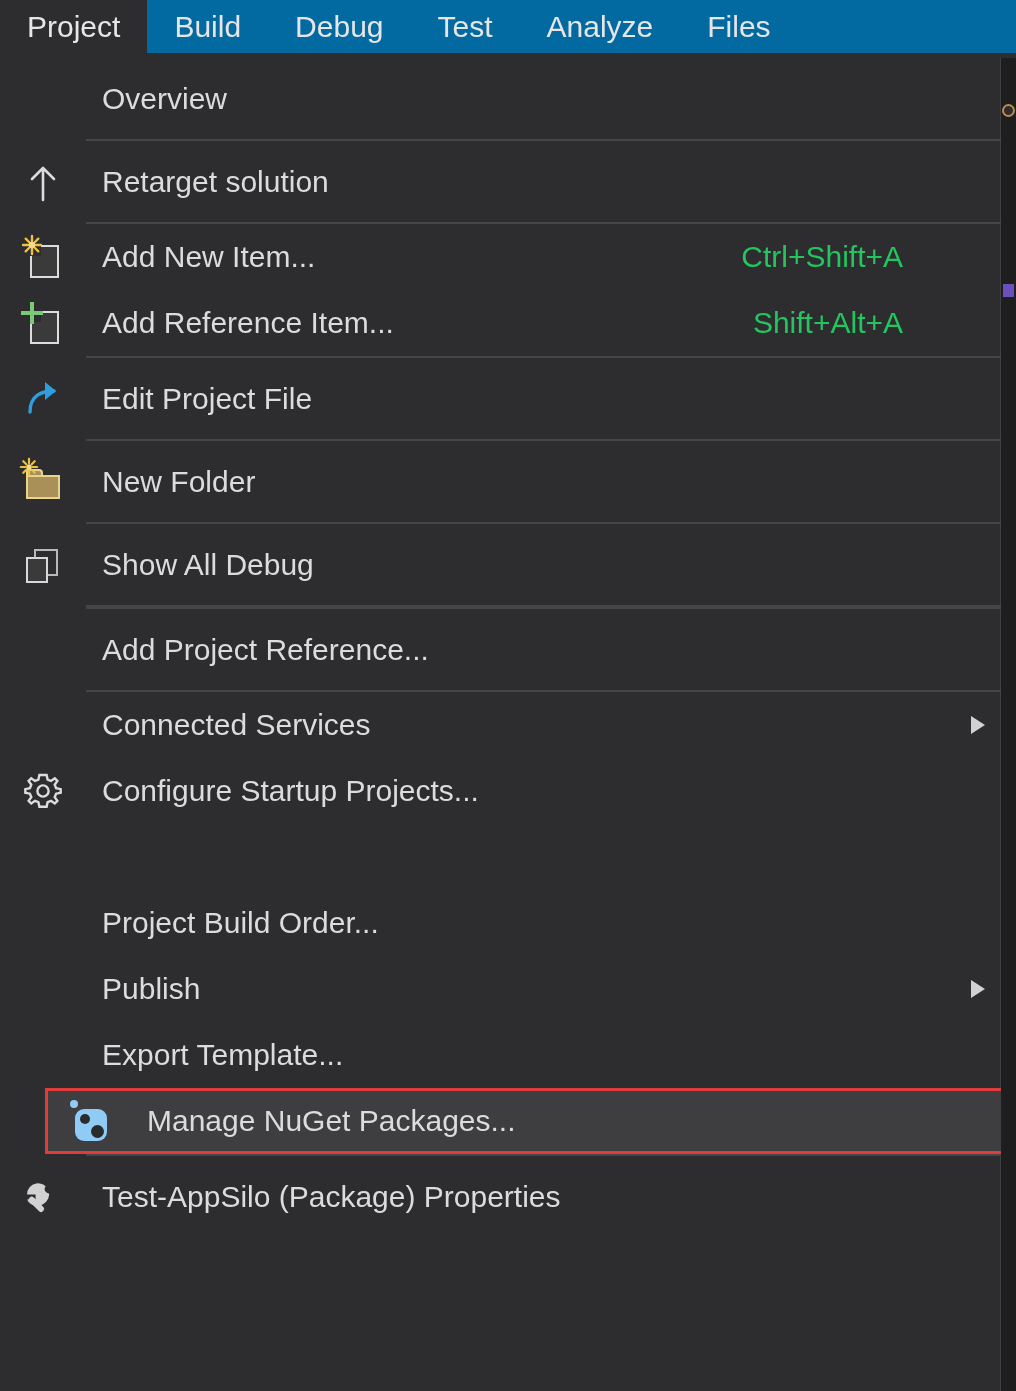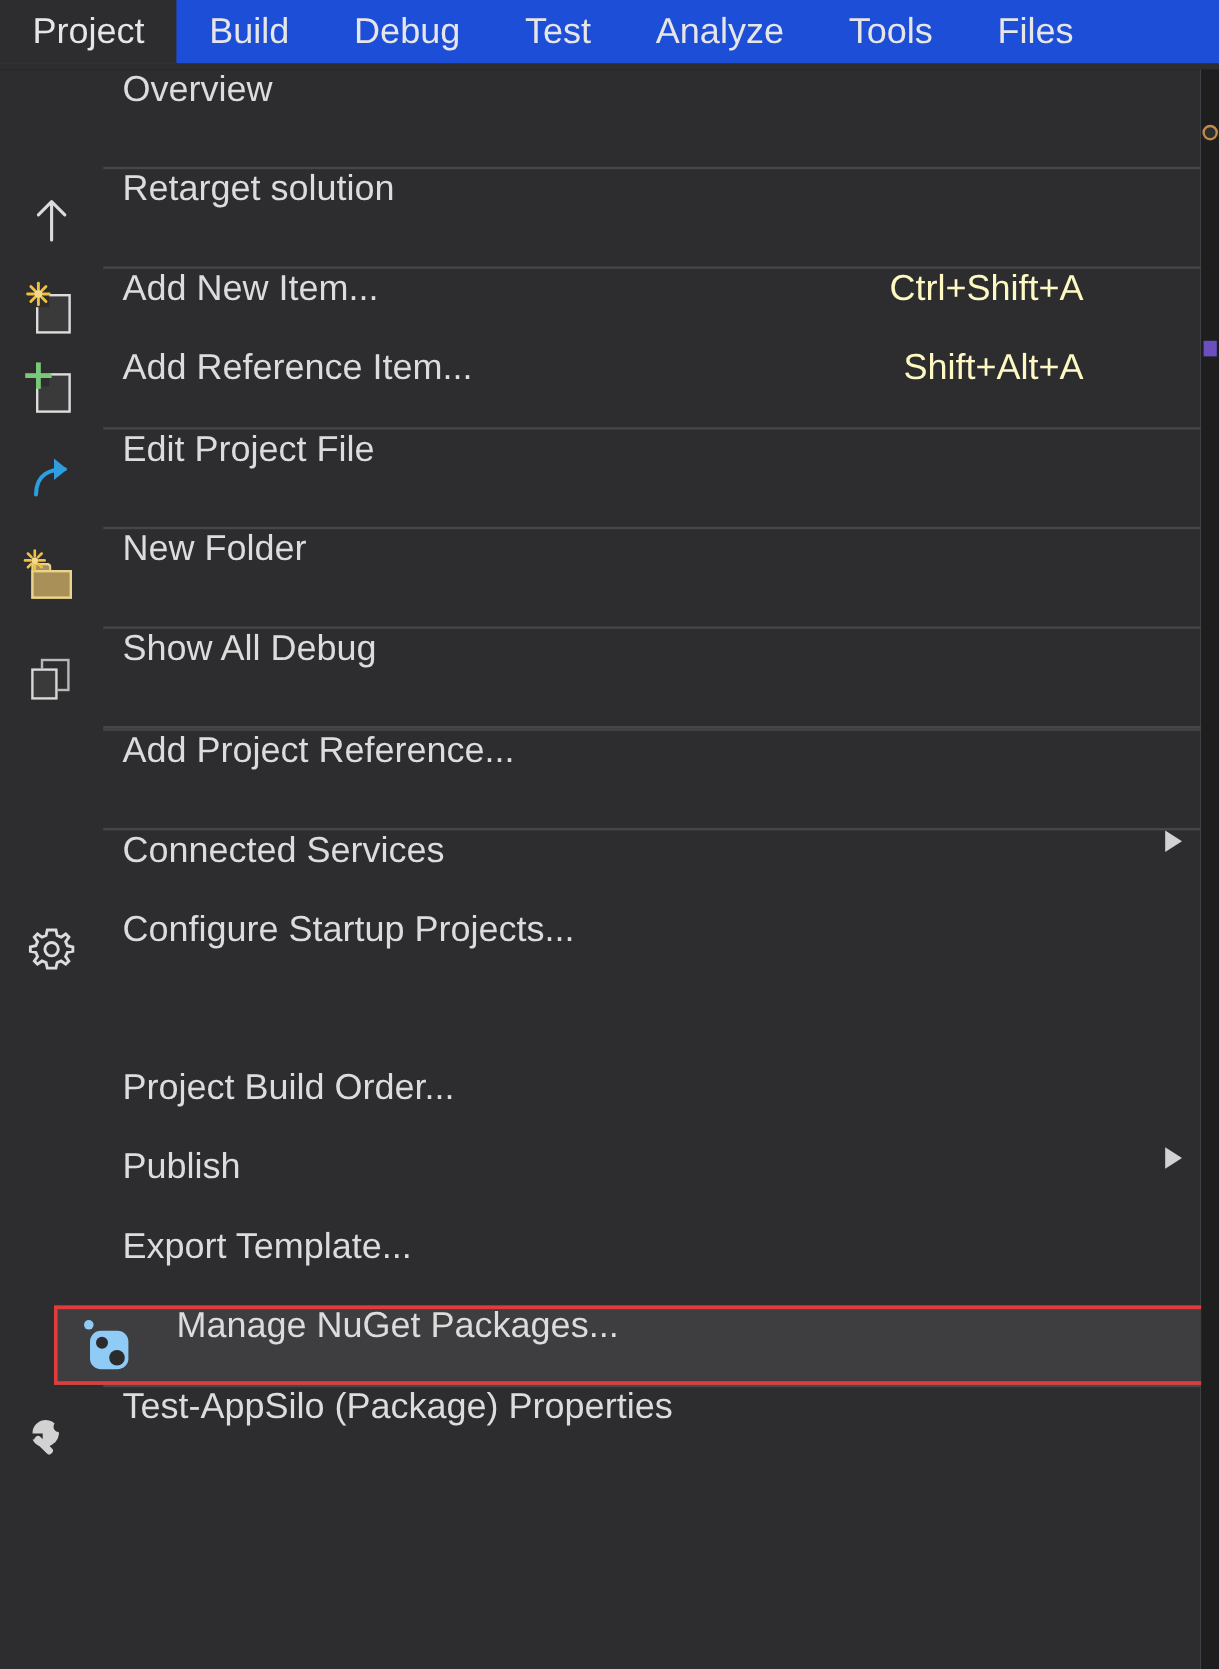"Project" #menubar { background: #1d4ed8 -> #0369a1 }
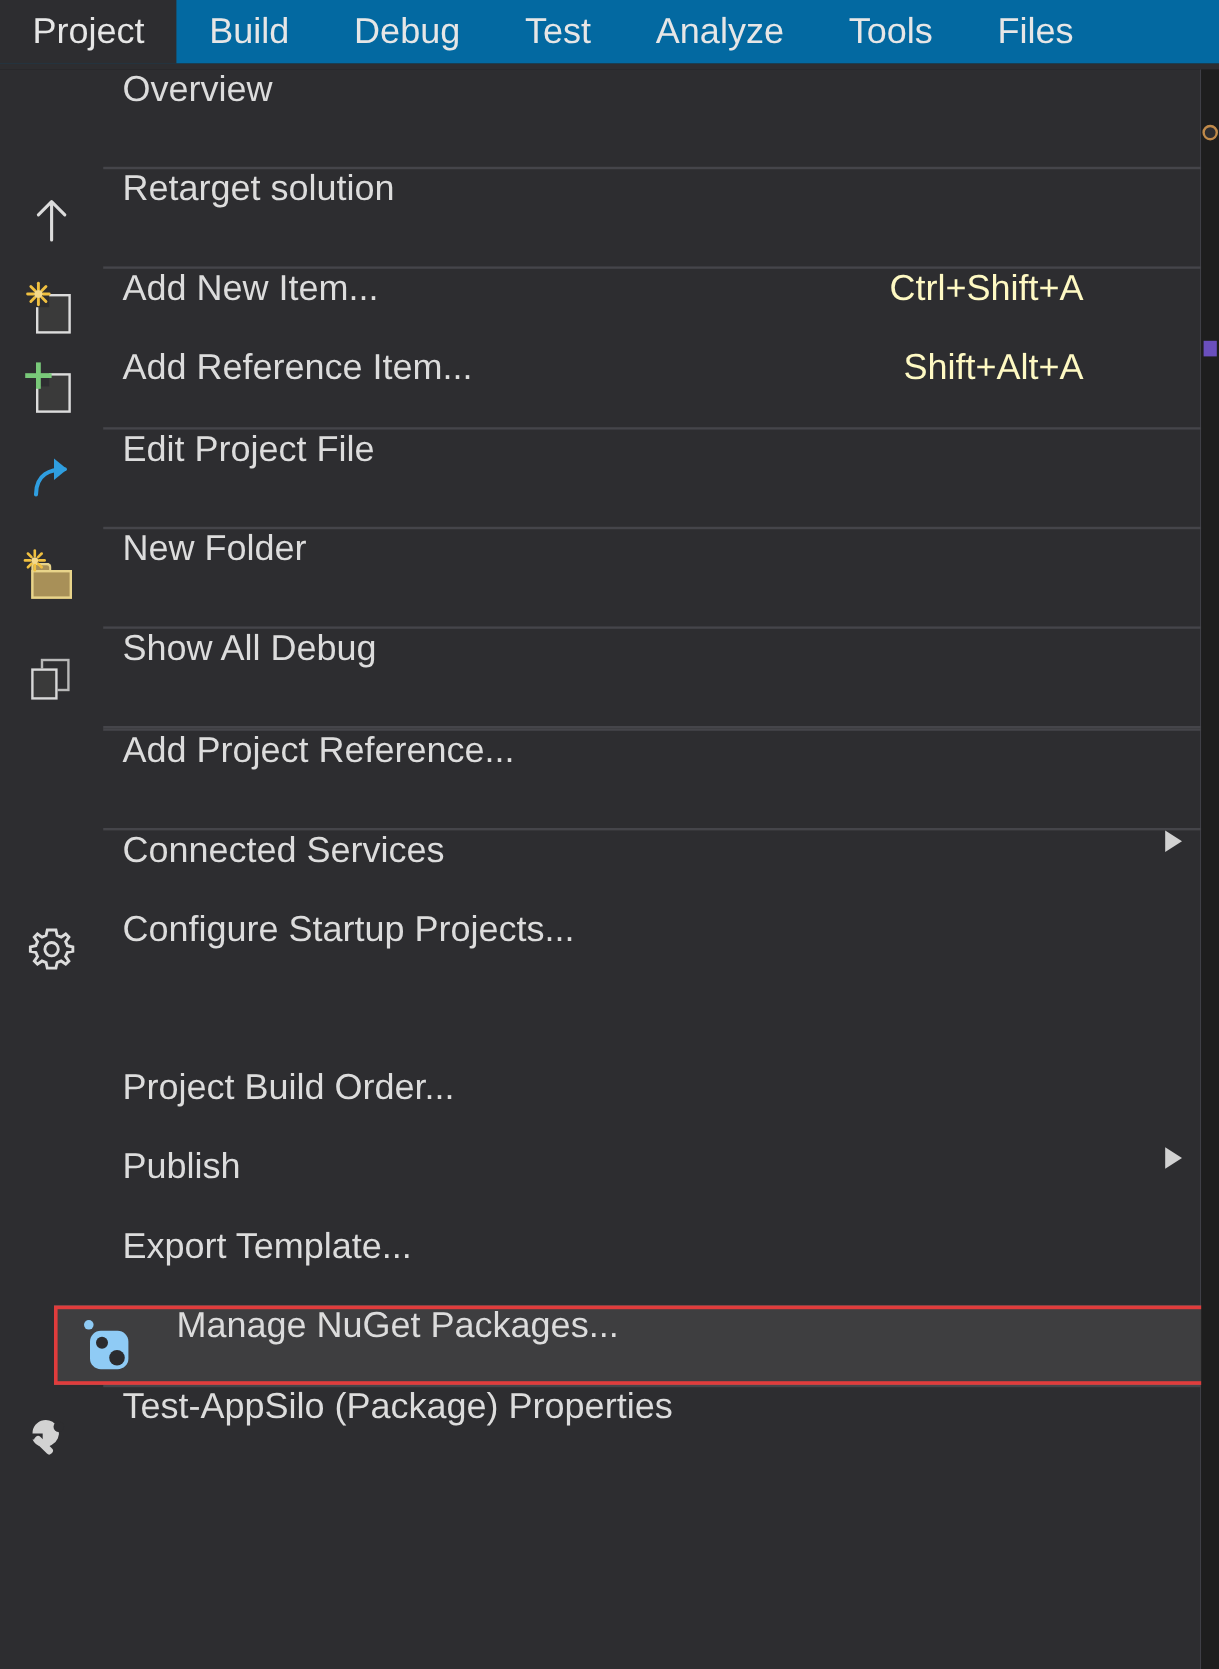"Tools" div.mb-item { html: <div> <span>Tools</span> </div> -> none }
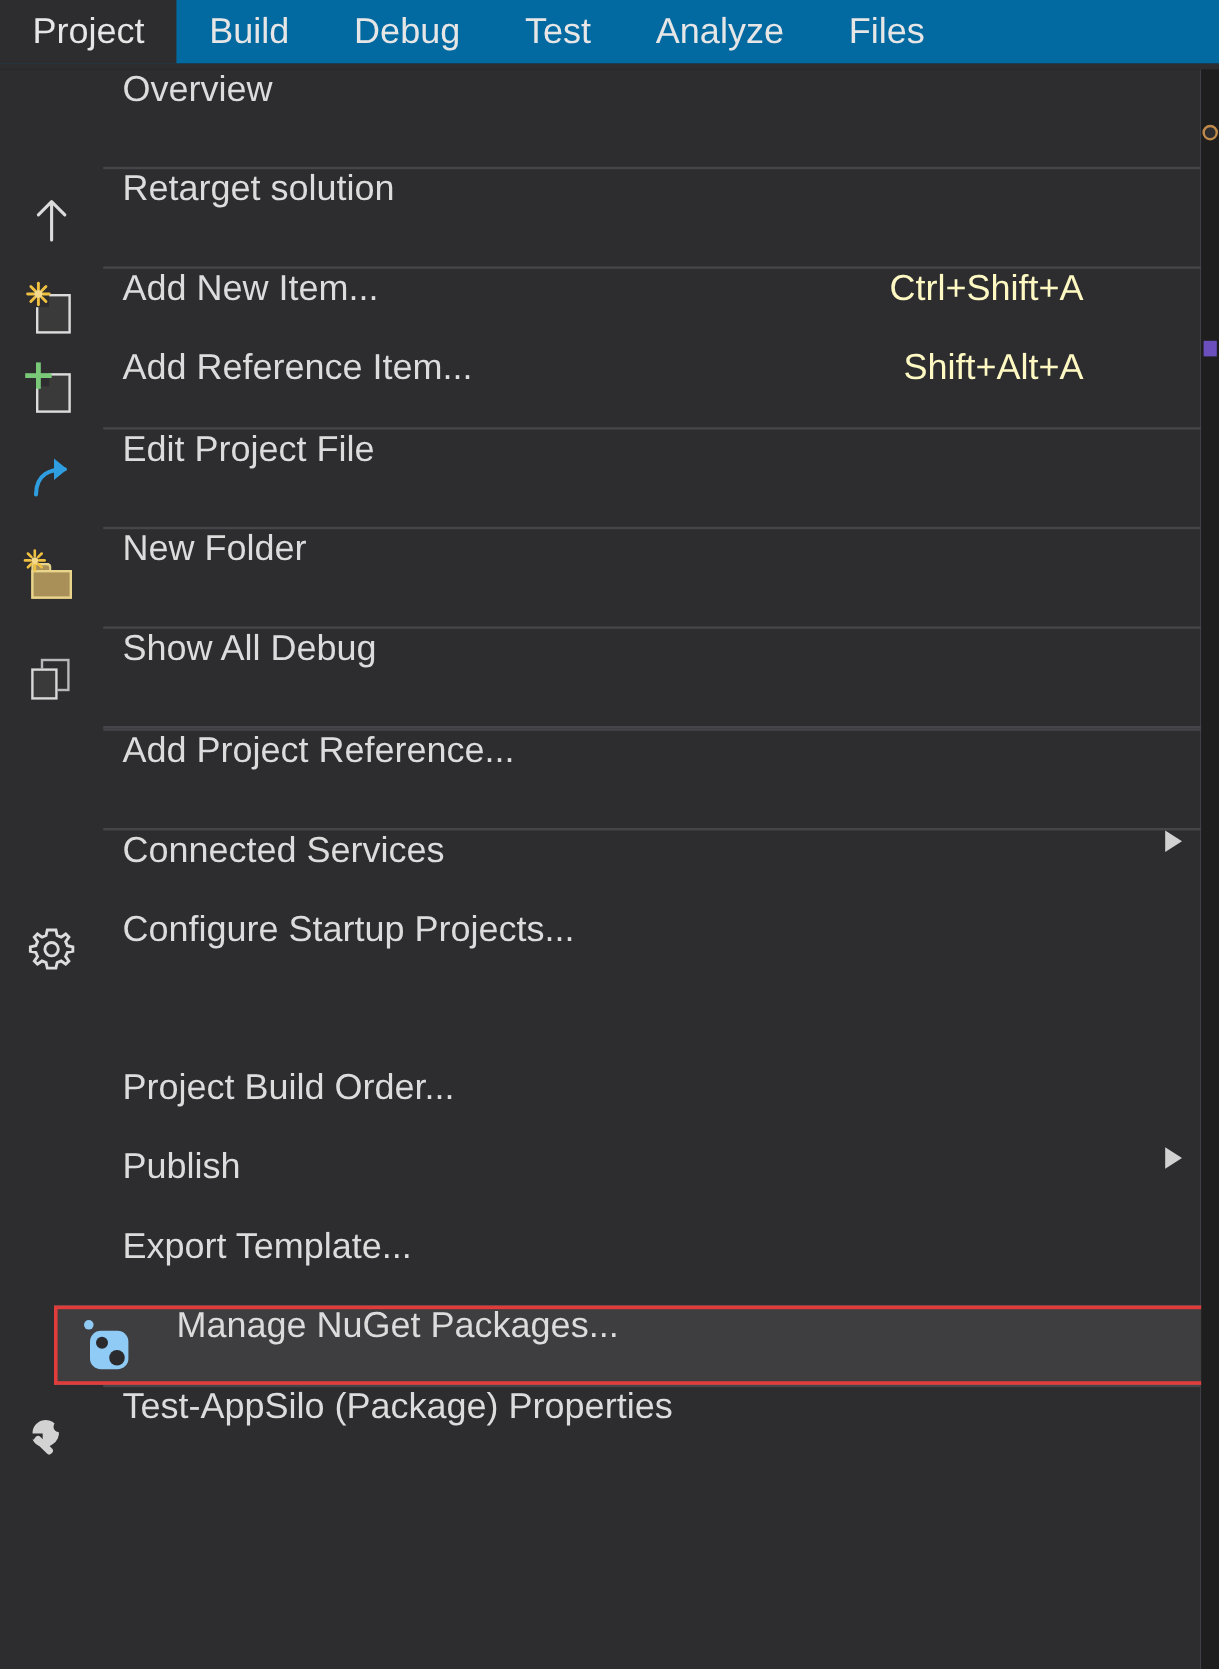"Overview" .row { align-items: flex-start -> center }
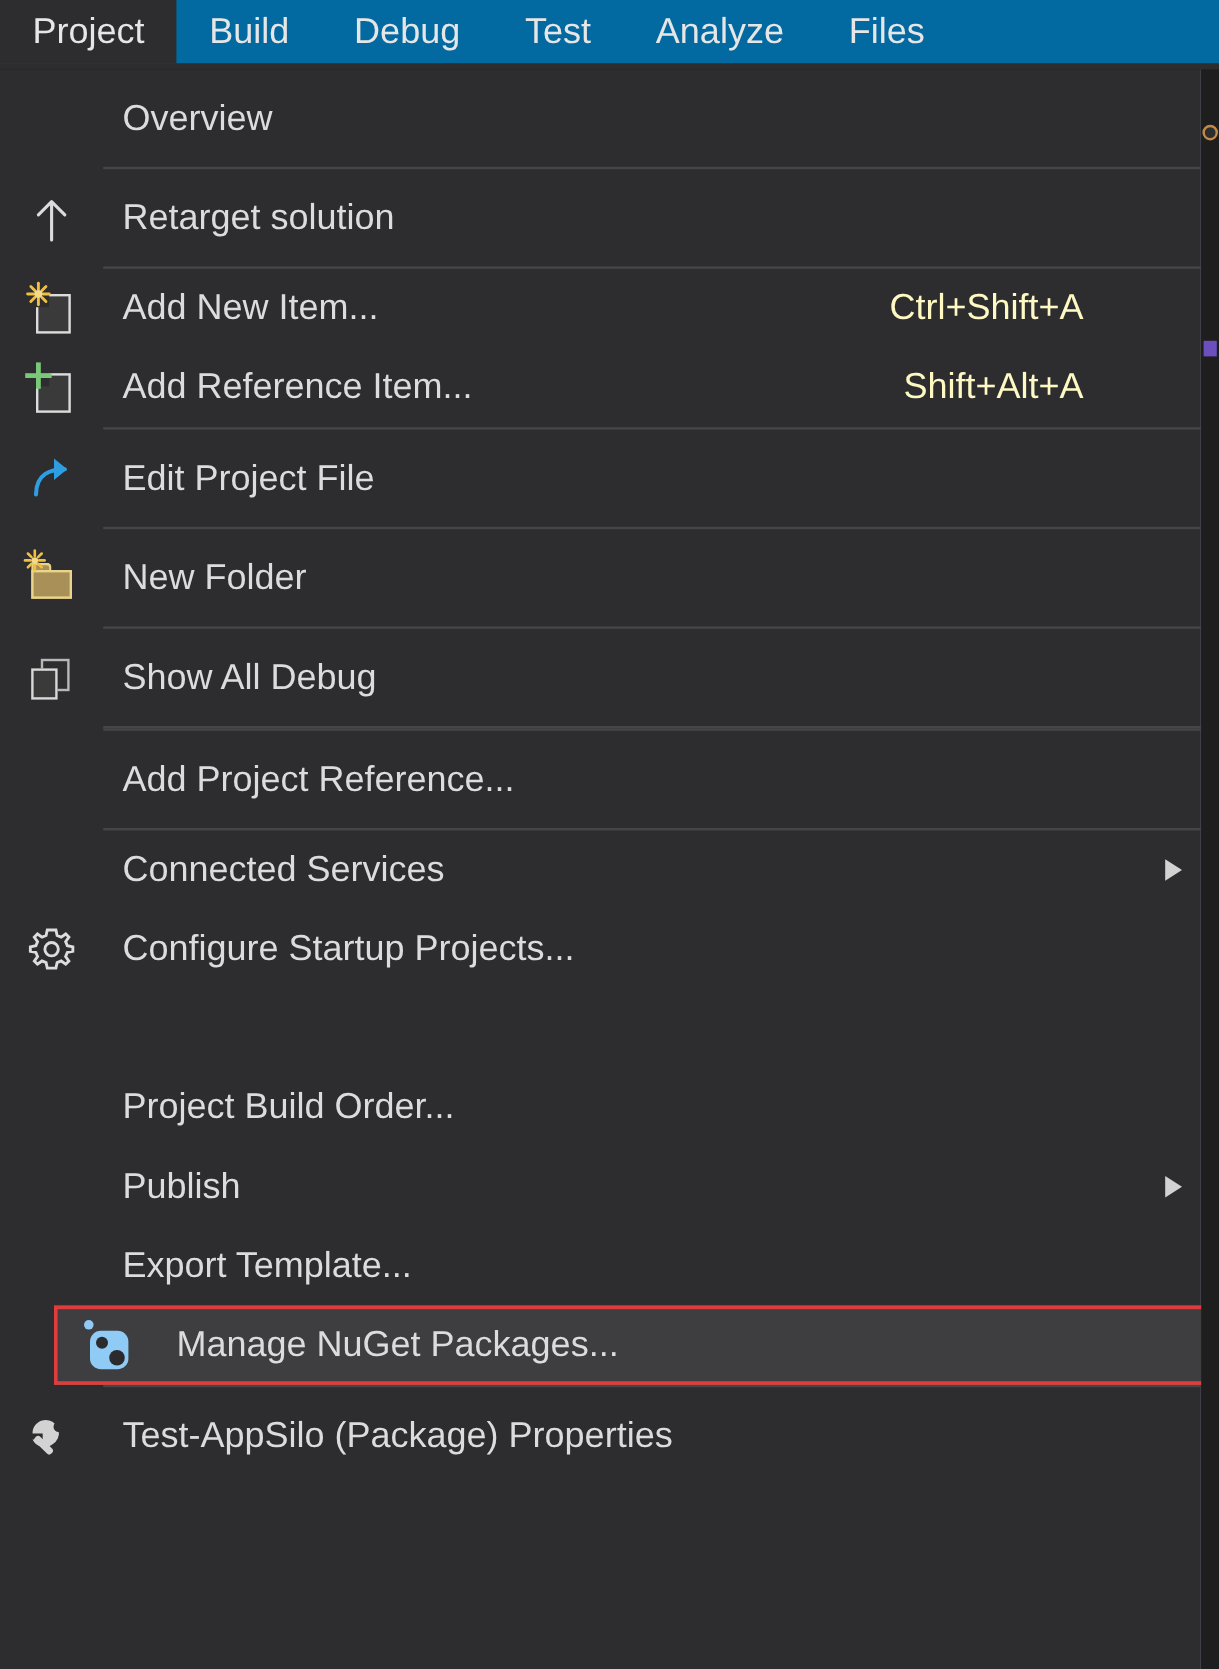"Ctrl+Shift+A" .row .shortcut { color: #fef9c3 -> #22c55e }
